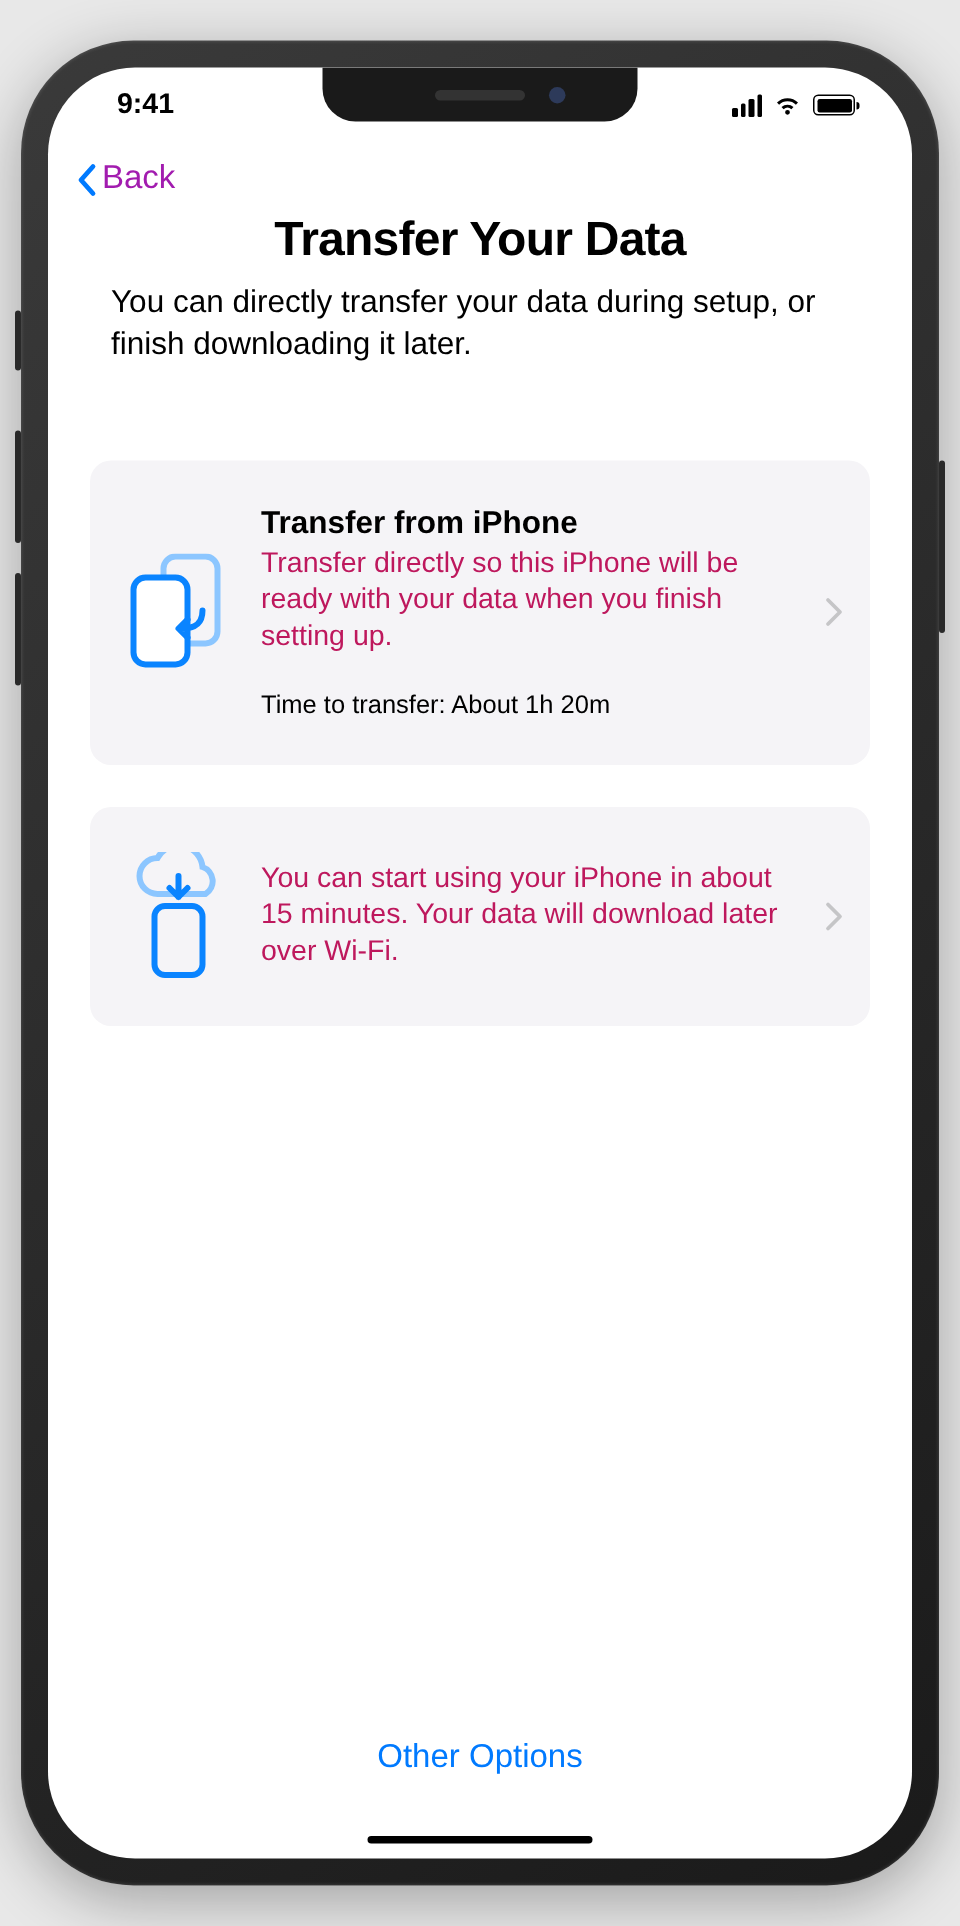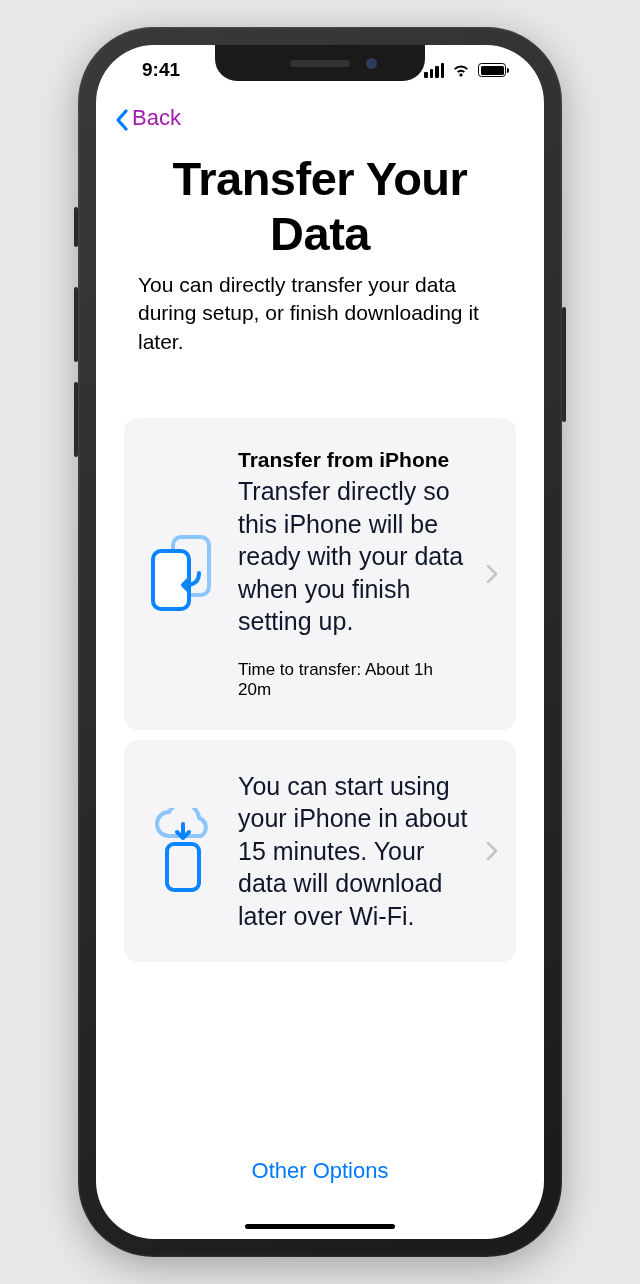"9:41" .phone-frame { width: 484px -> 612px }
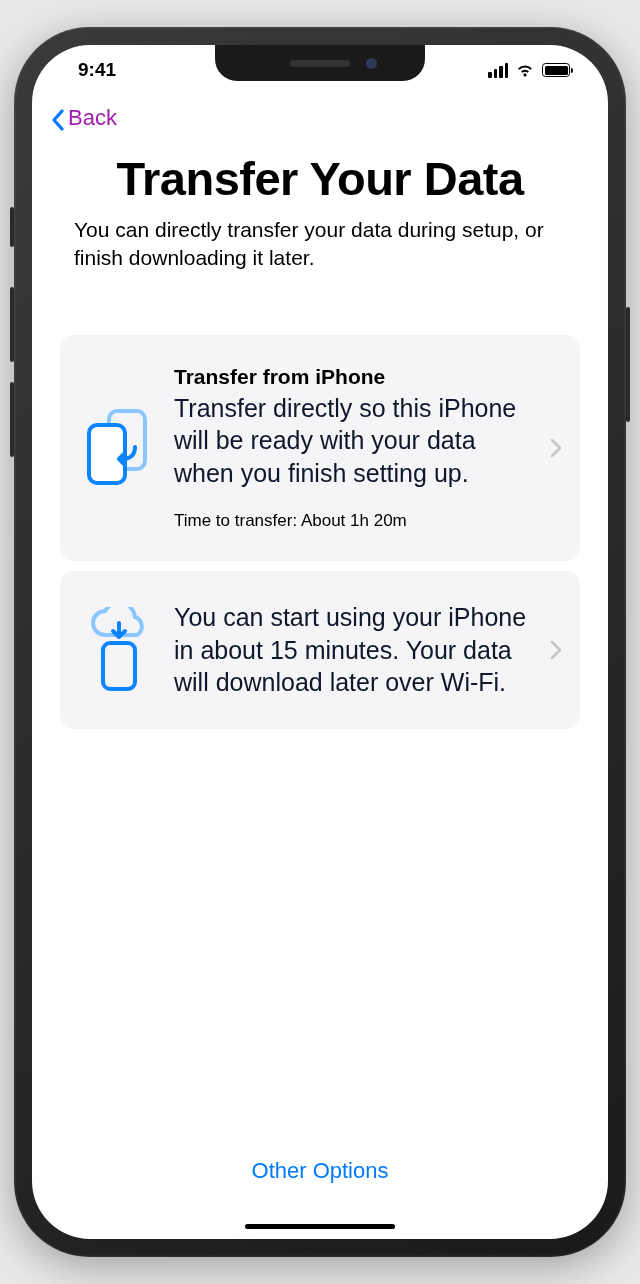"Transfer Your Data" .title { font-size: 47px -> 32px; margin-top: 10px -> none }
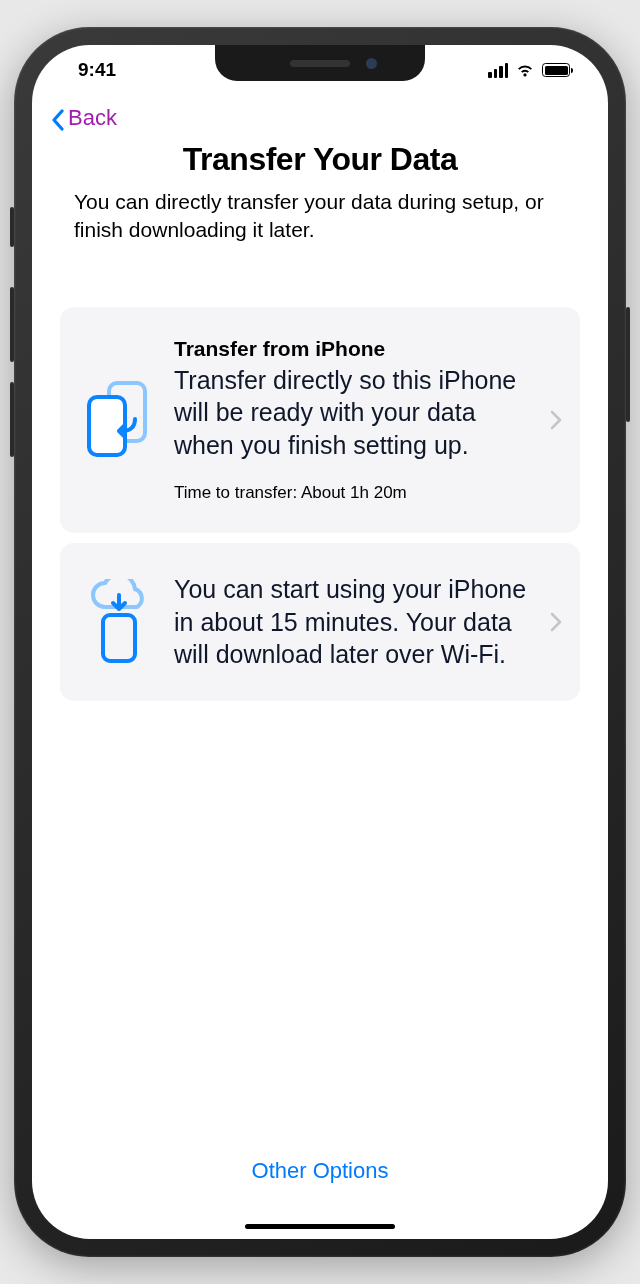"Transfer from iPhone" .options { gap: 10px -> 28px }
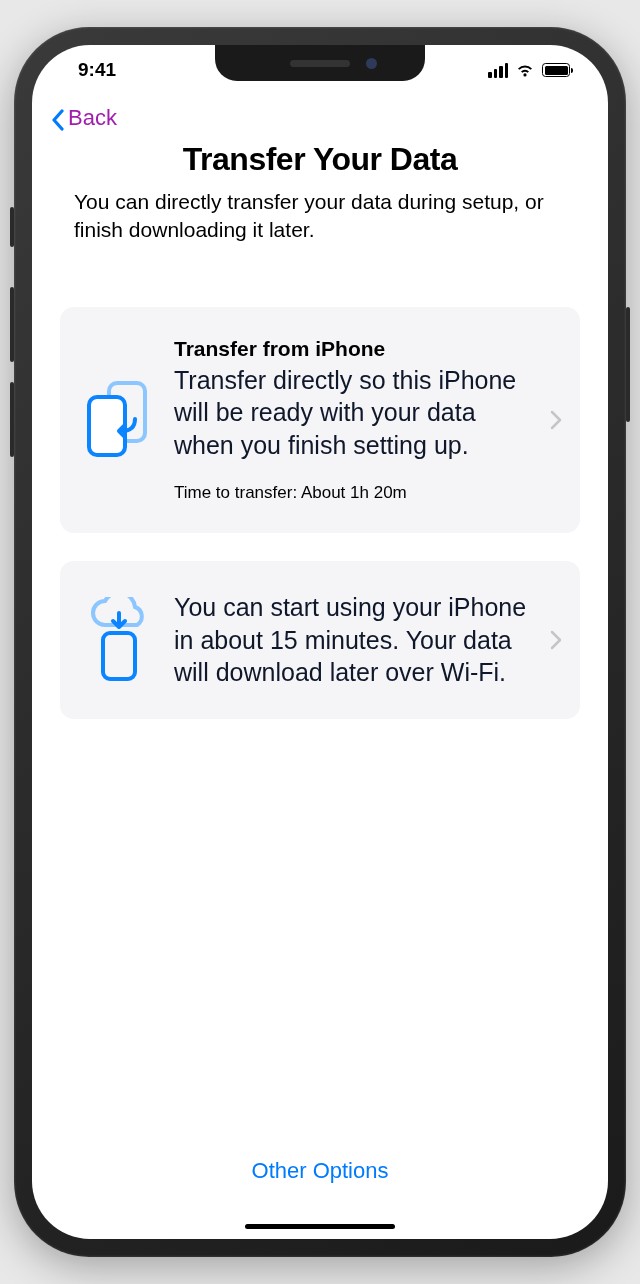"Transfer directly so this iPhone" .option-desc { color: #0f172a -> #be185d; font-size: 25px -> 19px }
